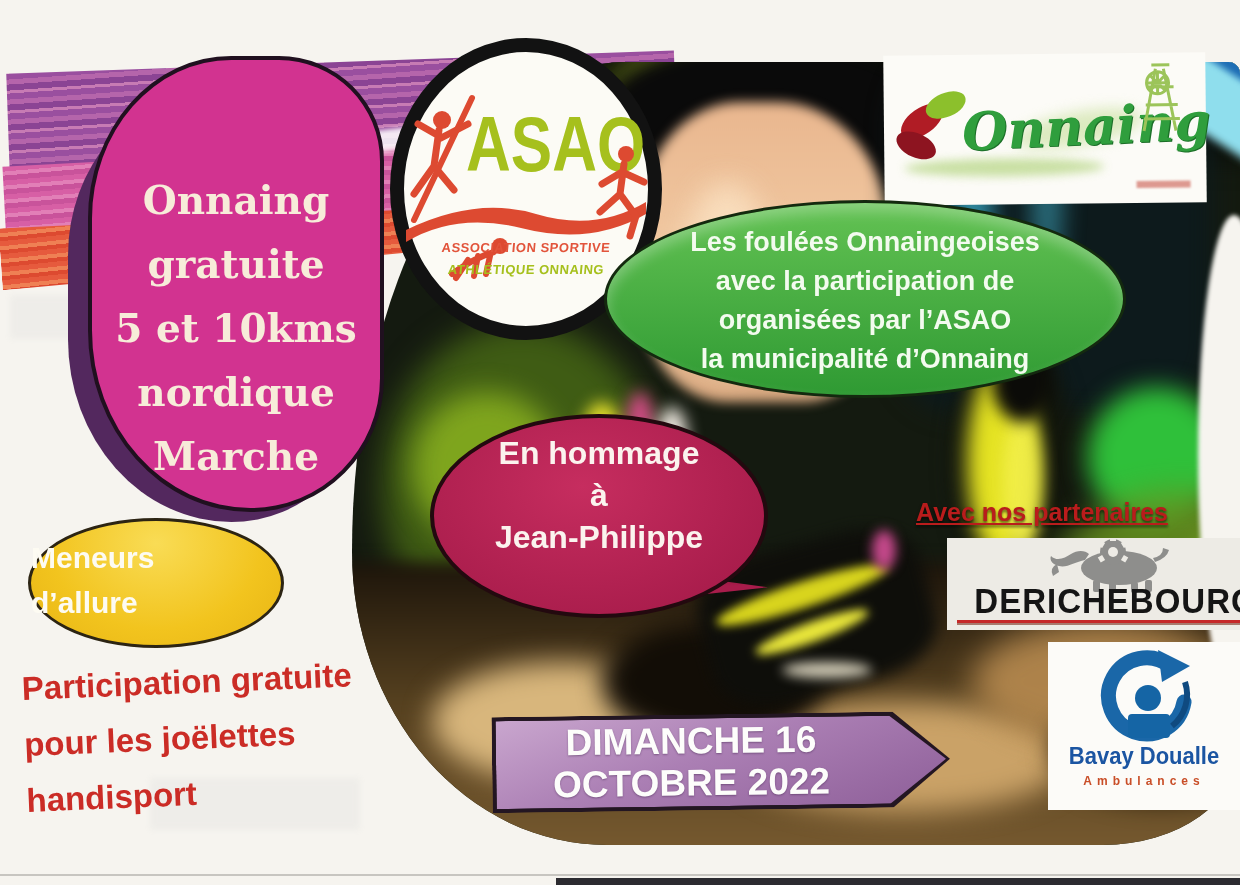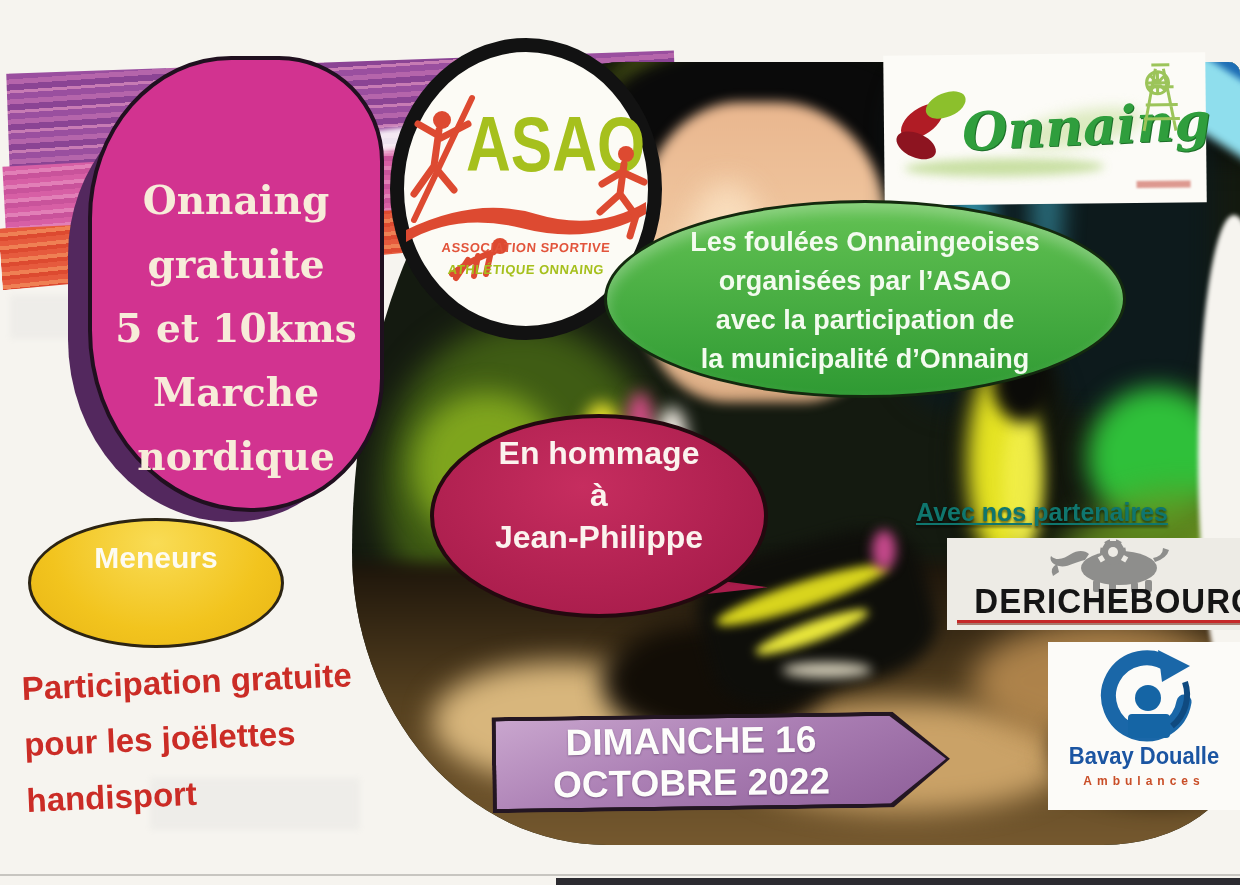"organisées par l’ASAO" div { order: before "avec la participation de" -> after "avec la participation de" }
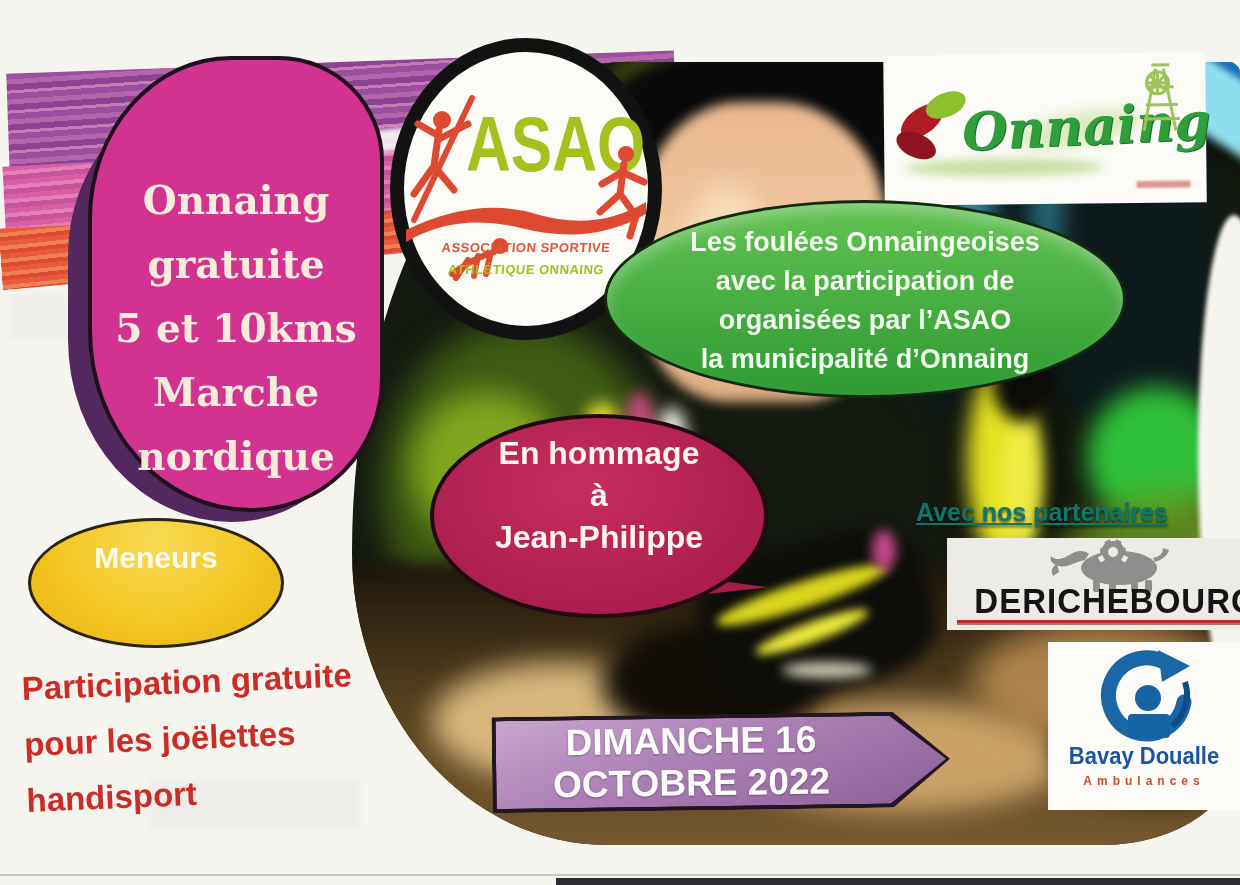"Marche" div { order: before "nordique" -> after "nordique" }
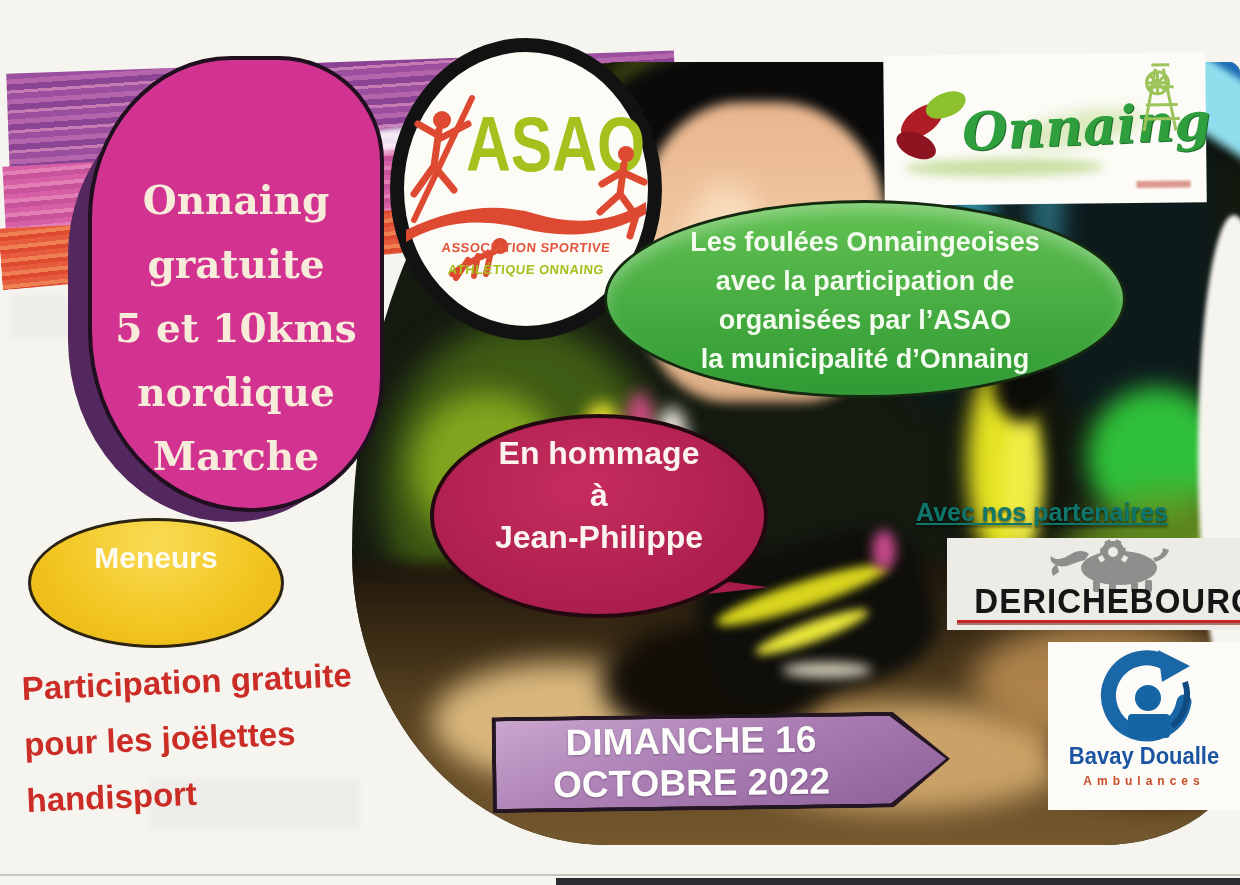"Avec nos partenaires" .partnersHead { color: #0f766e -> #b91c1c }
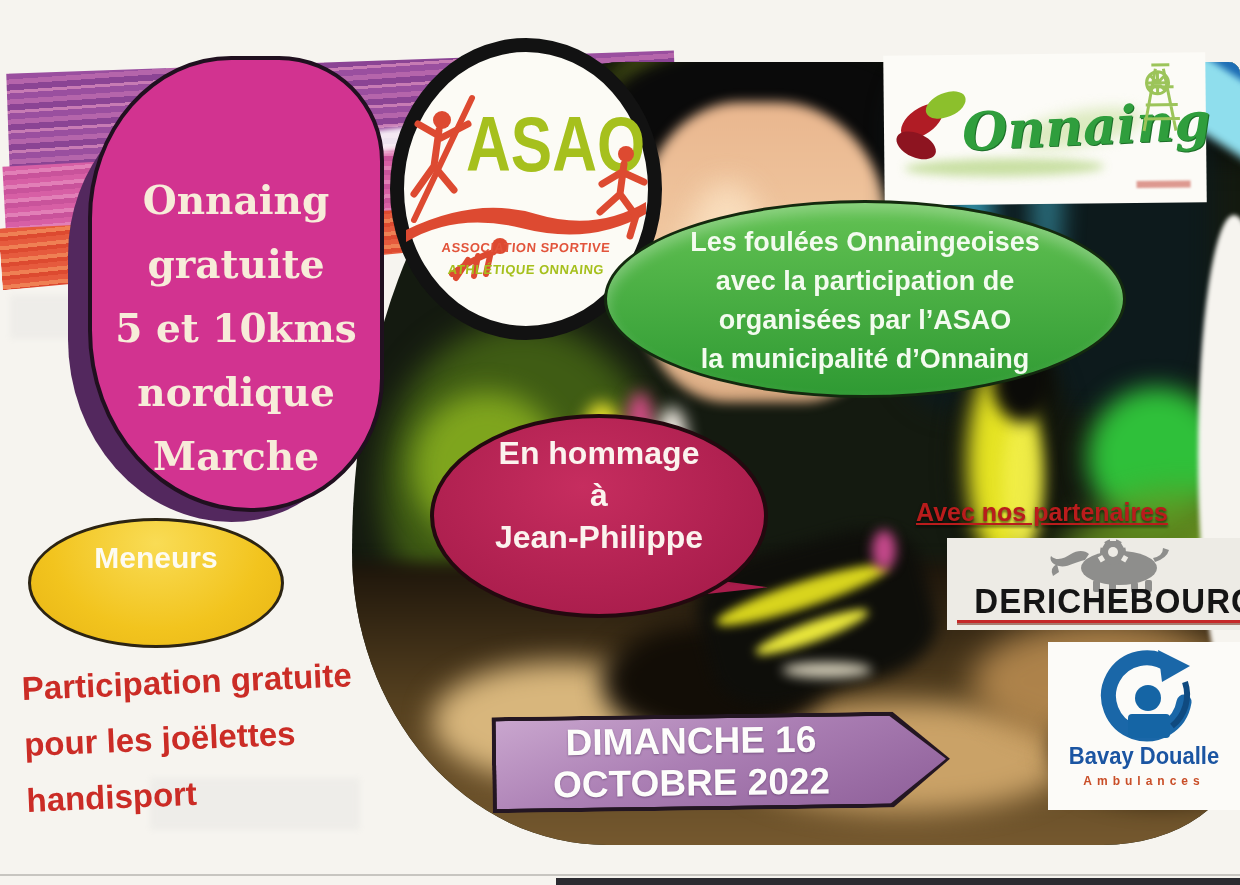"Meneurs" .yellow .txt { text-align: center -> left }
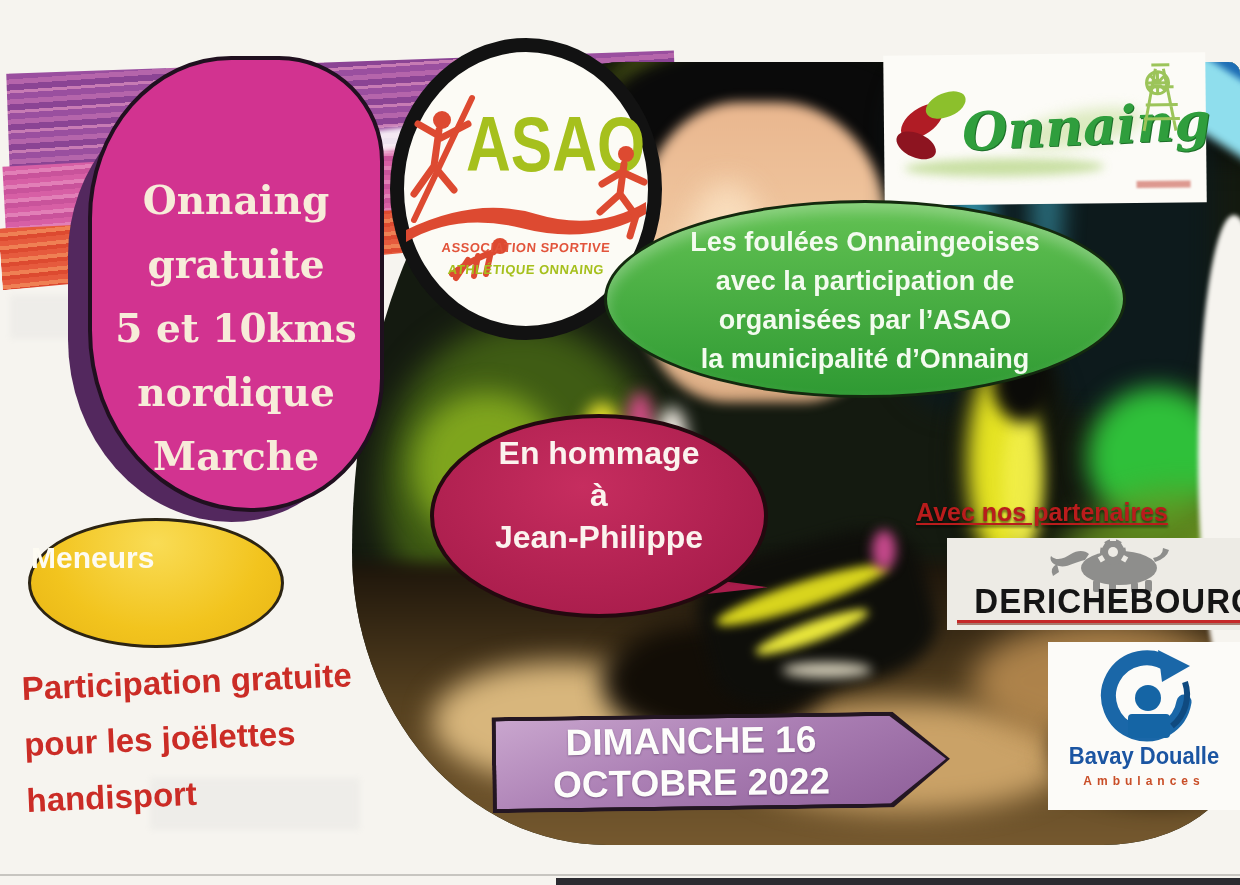"d’allure" div { html: none -> <div>d’allure</div> }
